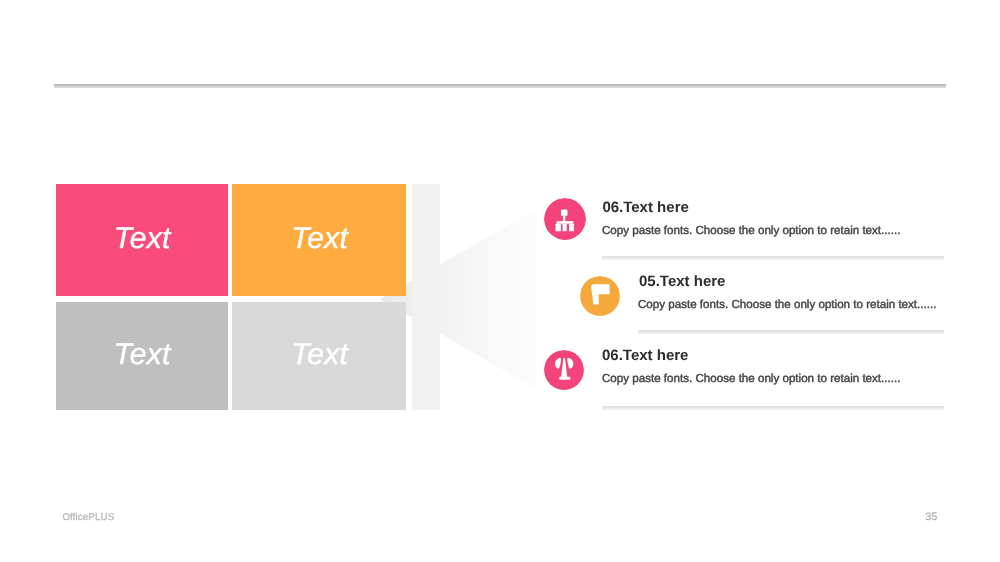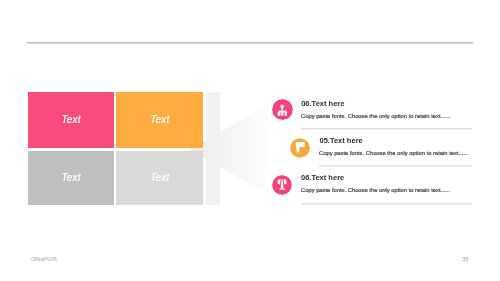"Text" .cell span { font-size: 10px -> 15px }
